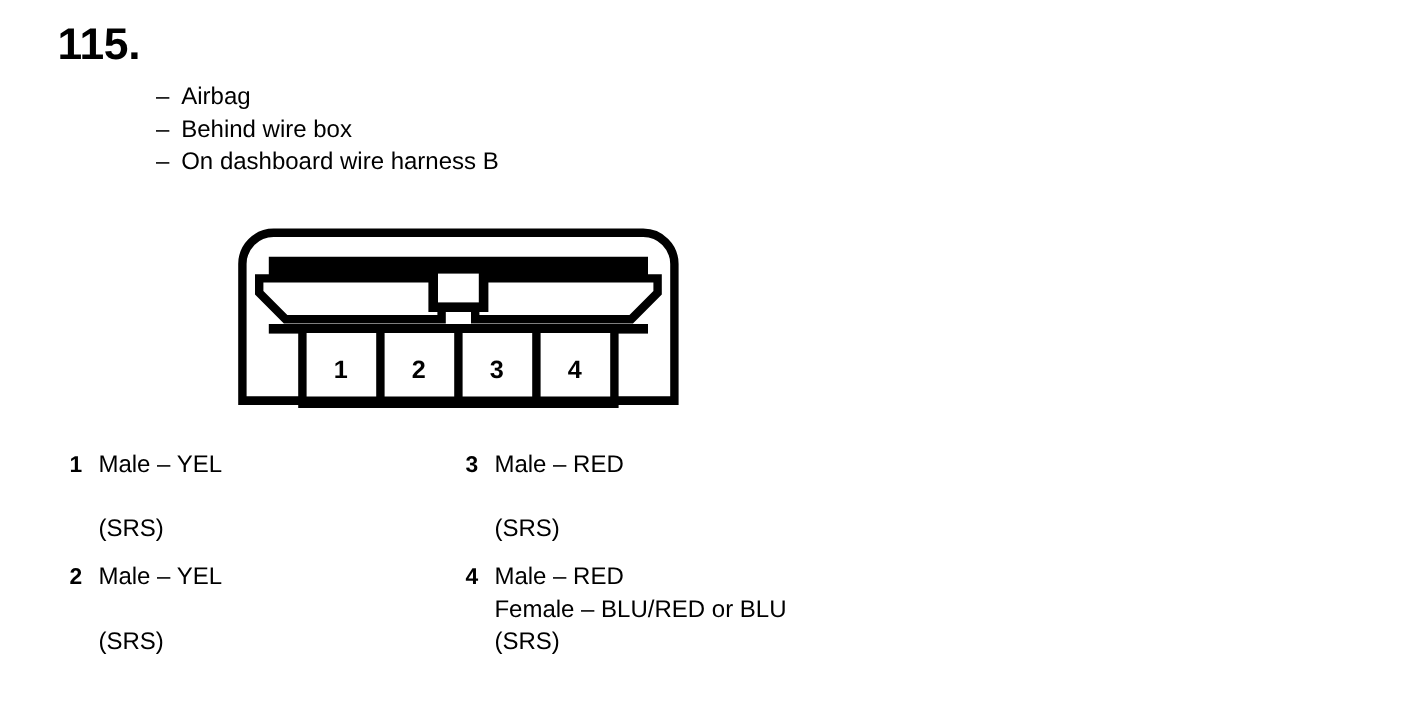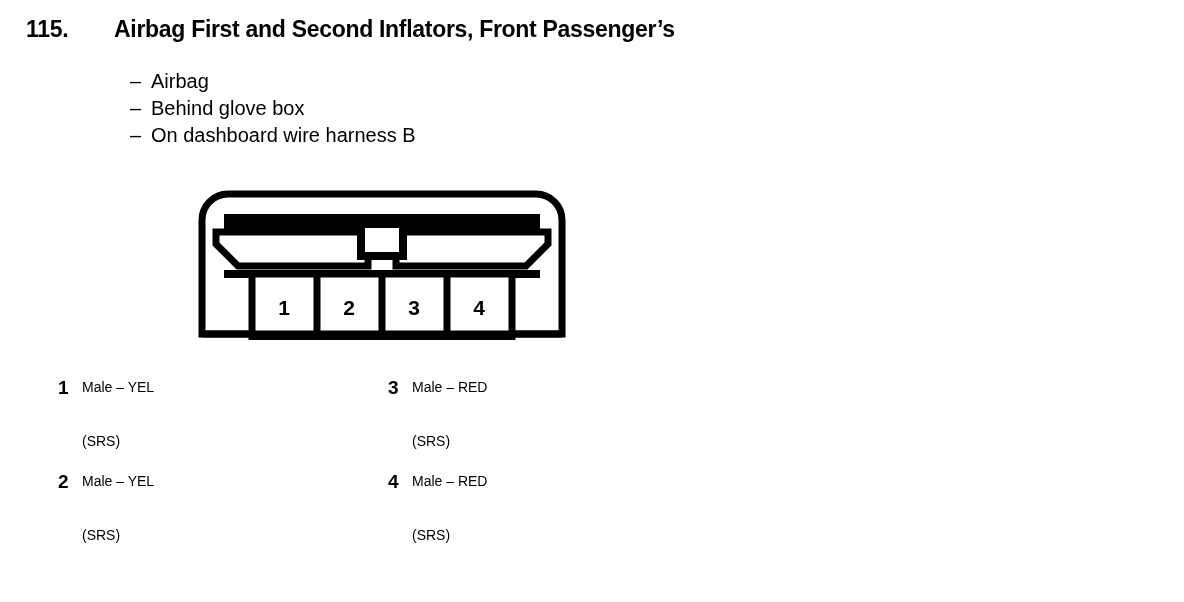"115." .heading { font-size: 23px -> 37px; left: 26px -> 48px }
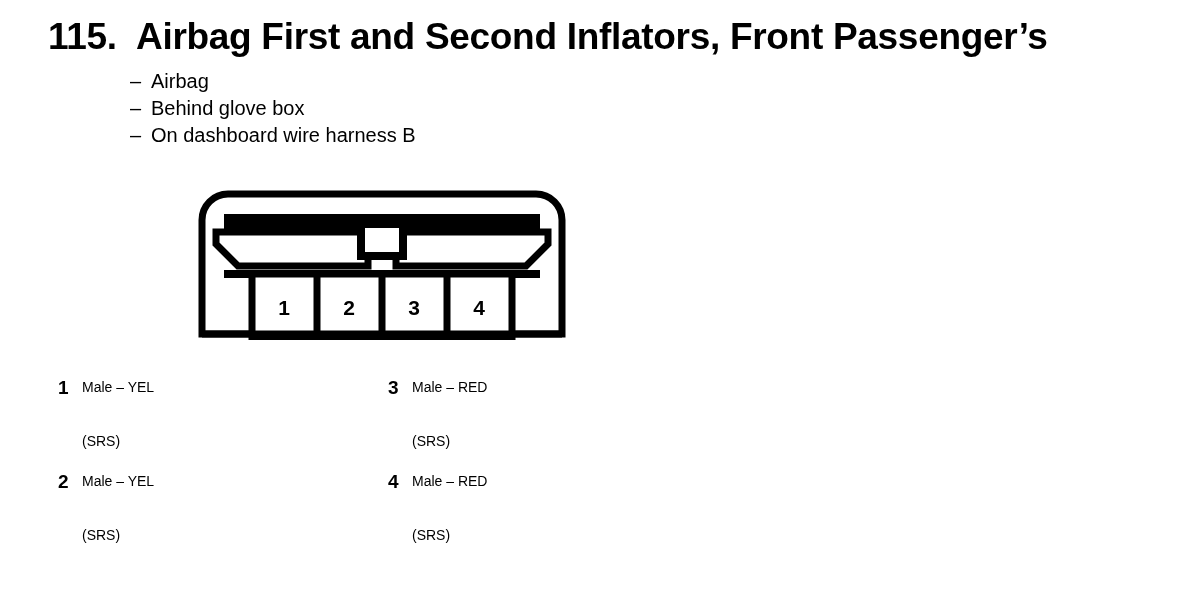"Airbag First and Second Inflators," span.heading-title { html: <span>Airbag First and Second Inflators, Front Passenger’s</span> -> none }
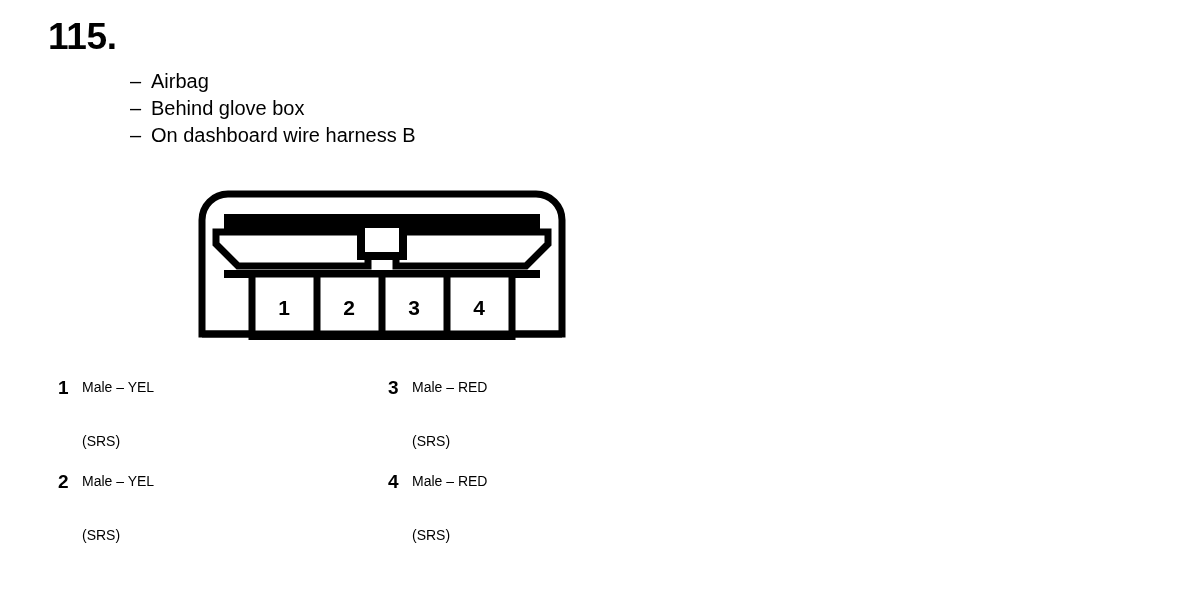"Behind glove box" span { text: glove -> wire }
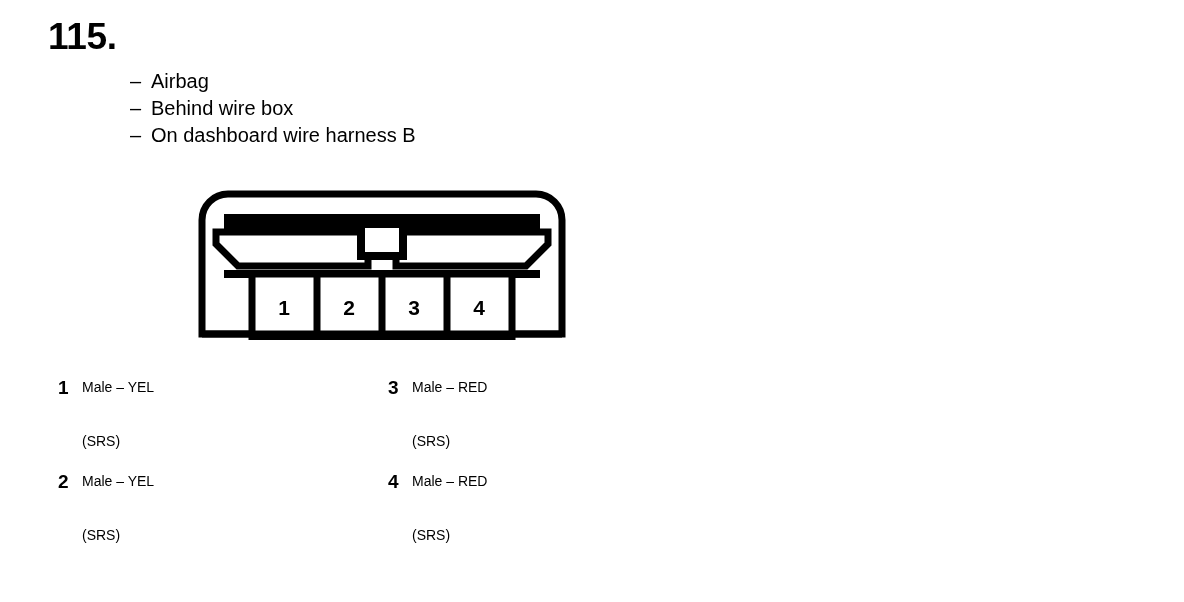"Male – YEL" .legend-lines { font-size: 14px -> 20px }
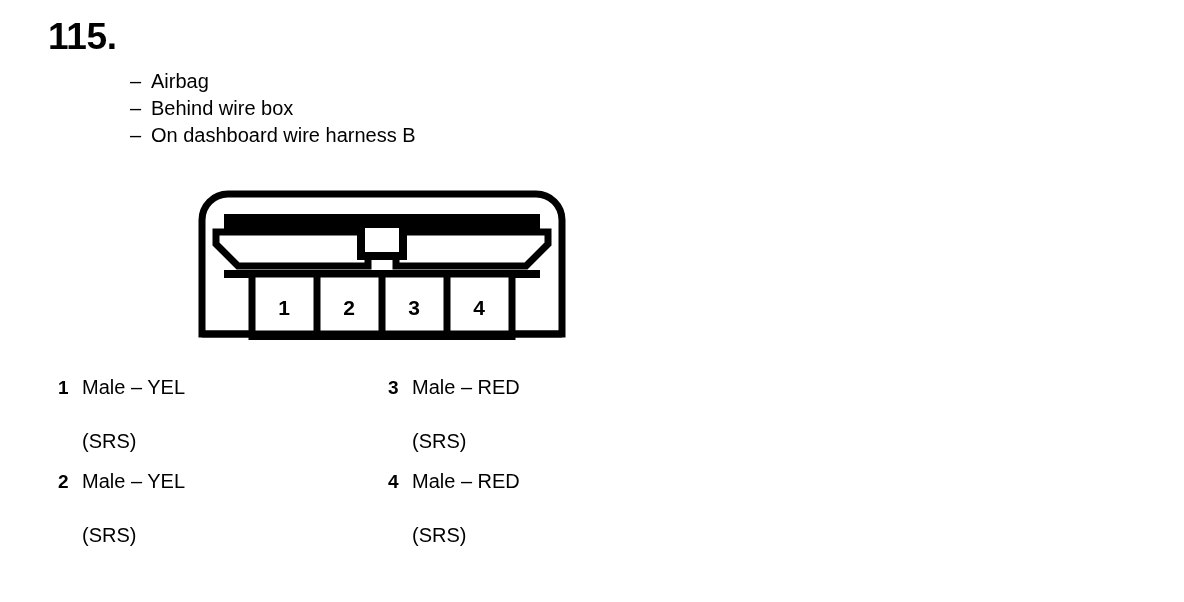"Female – BLU/RED or BLU" span { html: none -> <span>Female – BLU/RED or BLU</span> }
